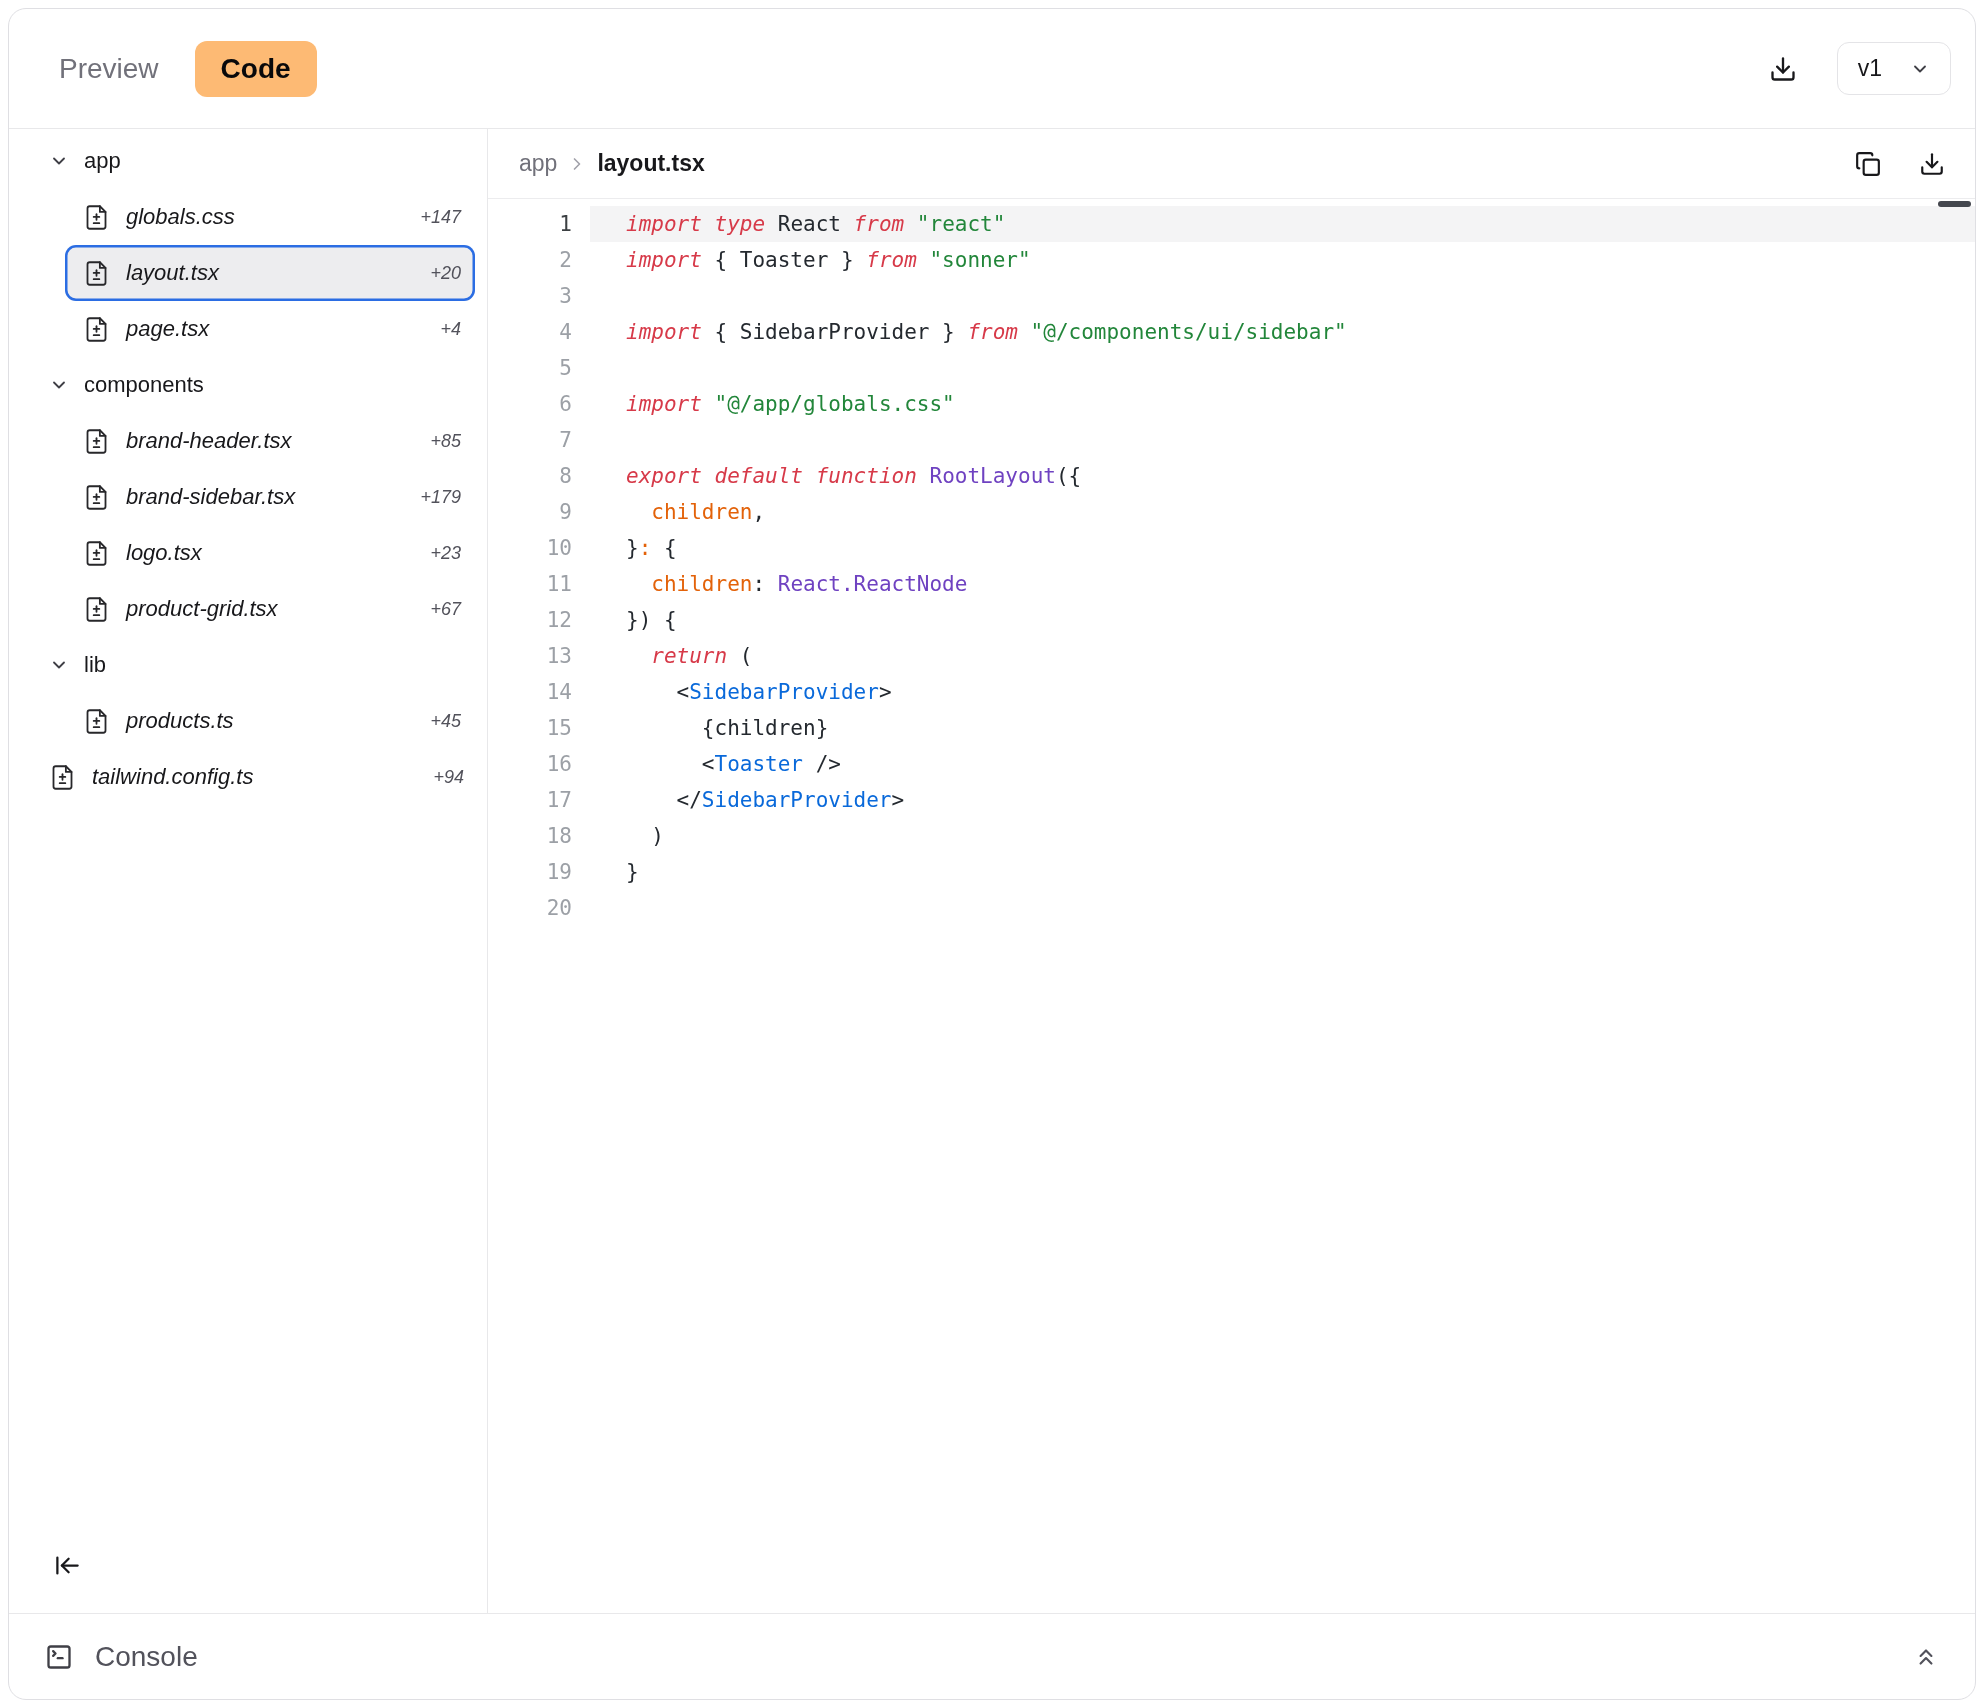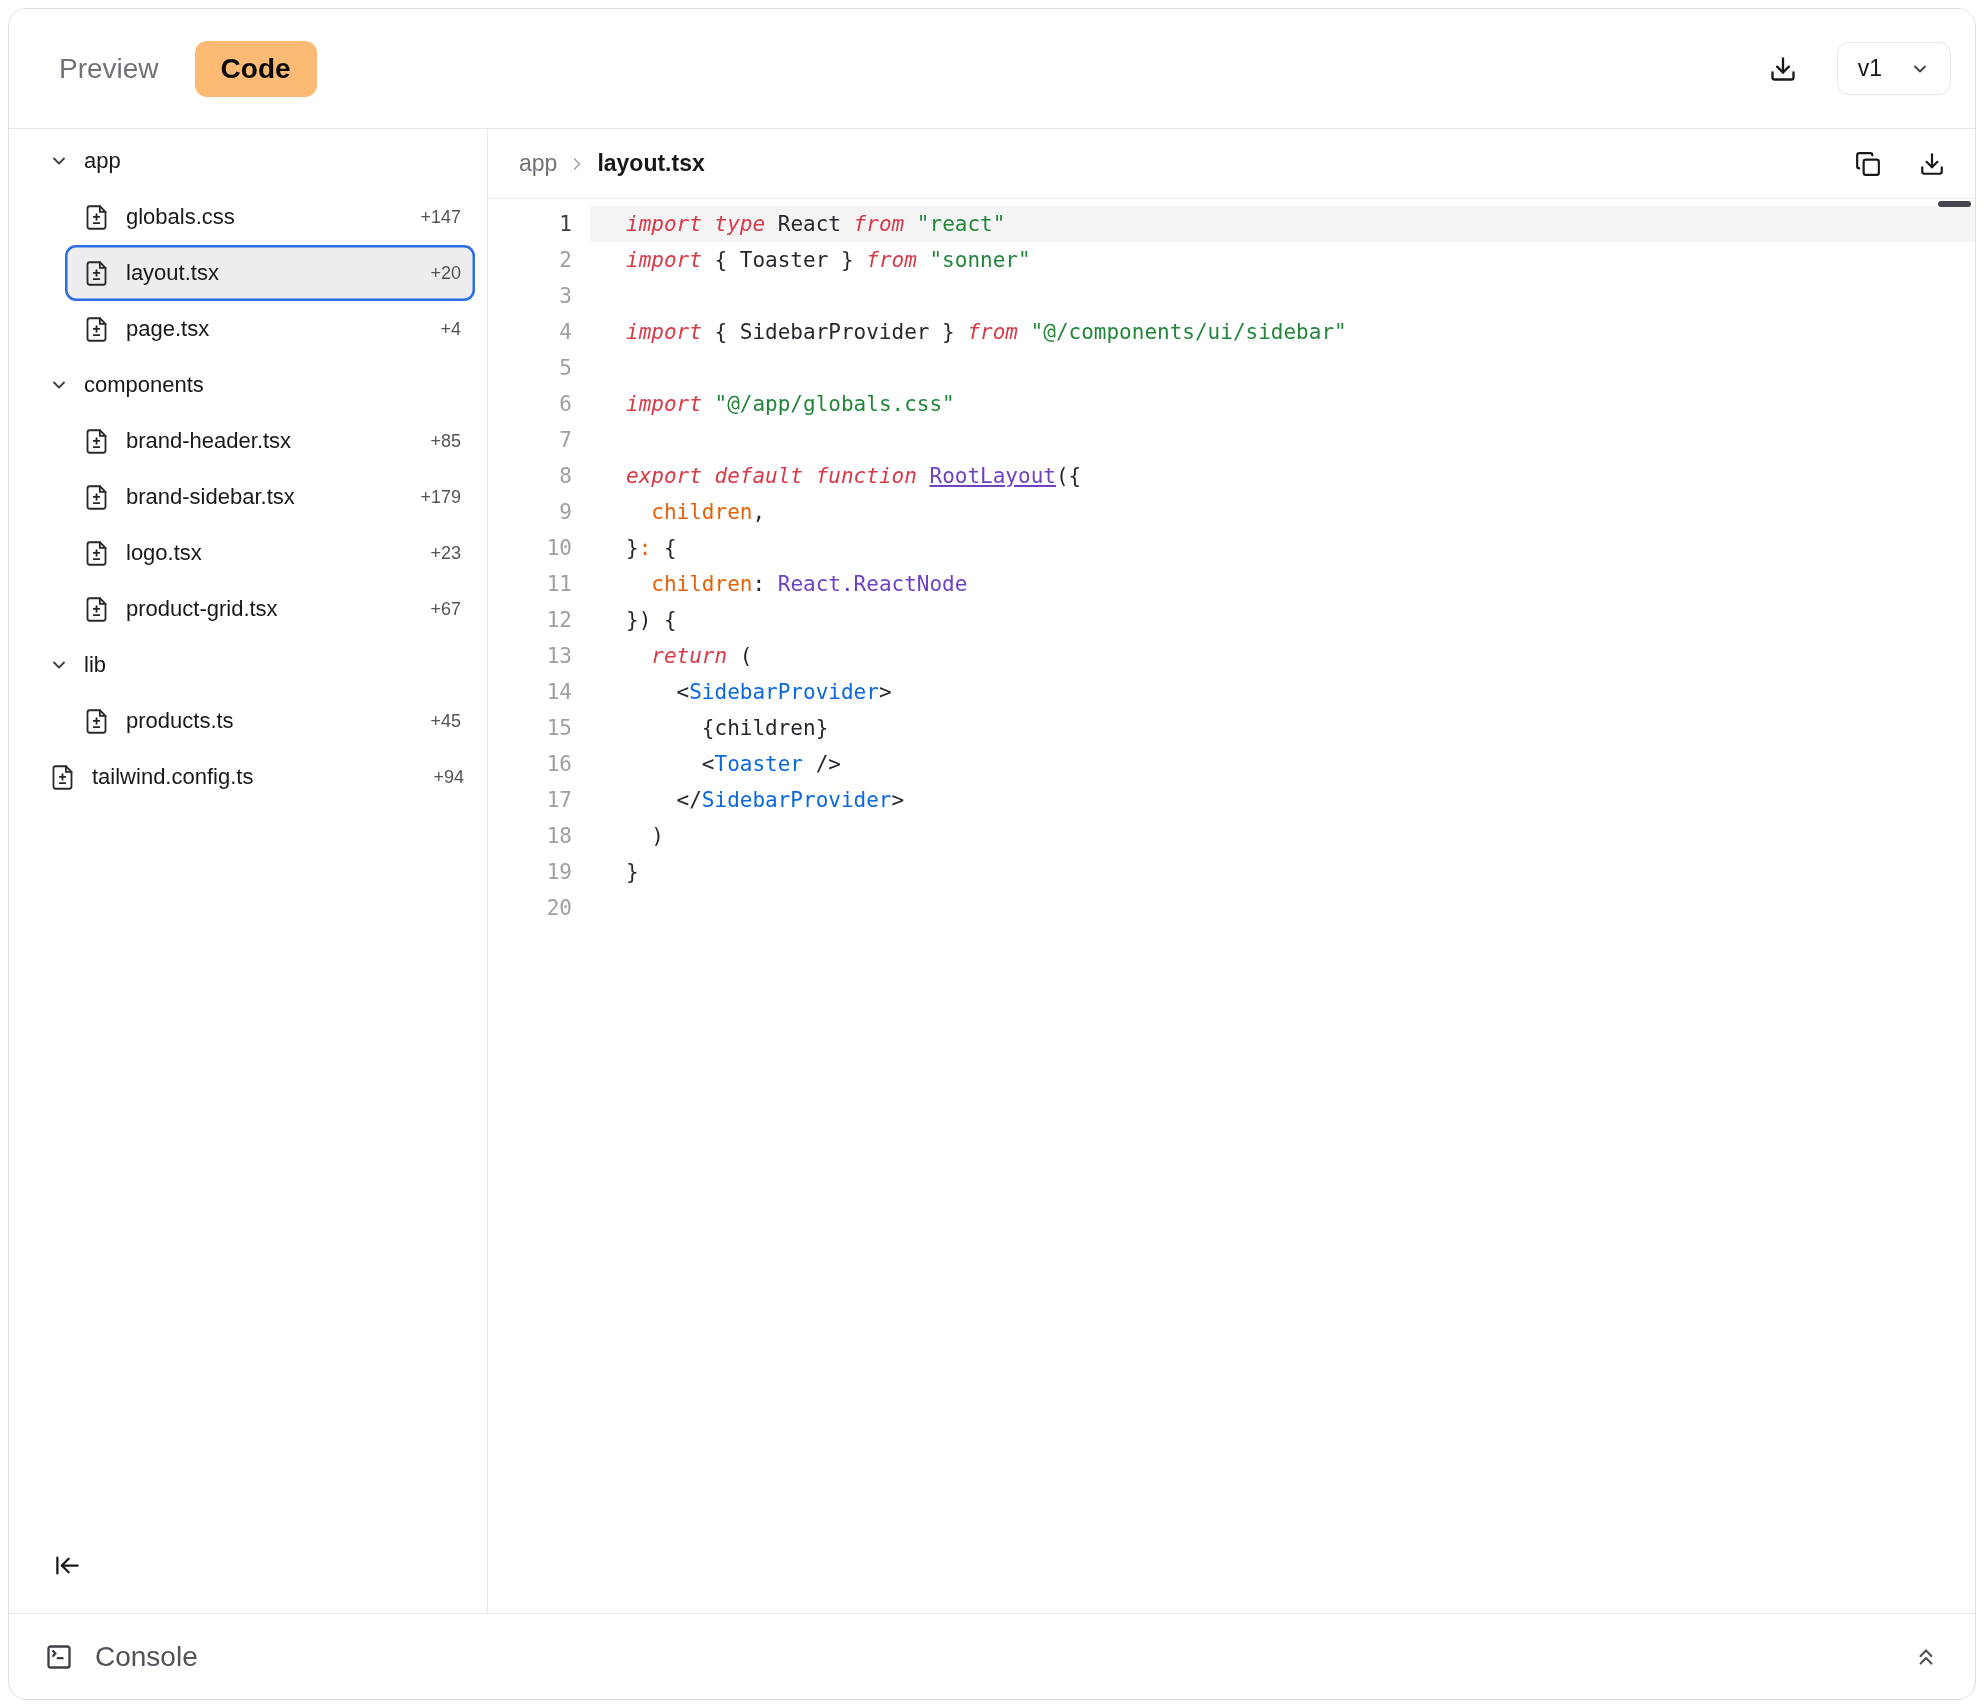"globals.css" .tree-row.file { font-style: none -> italic }
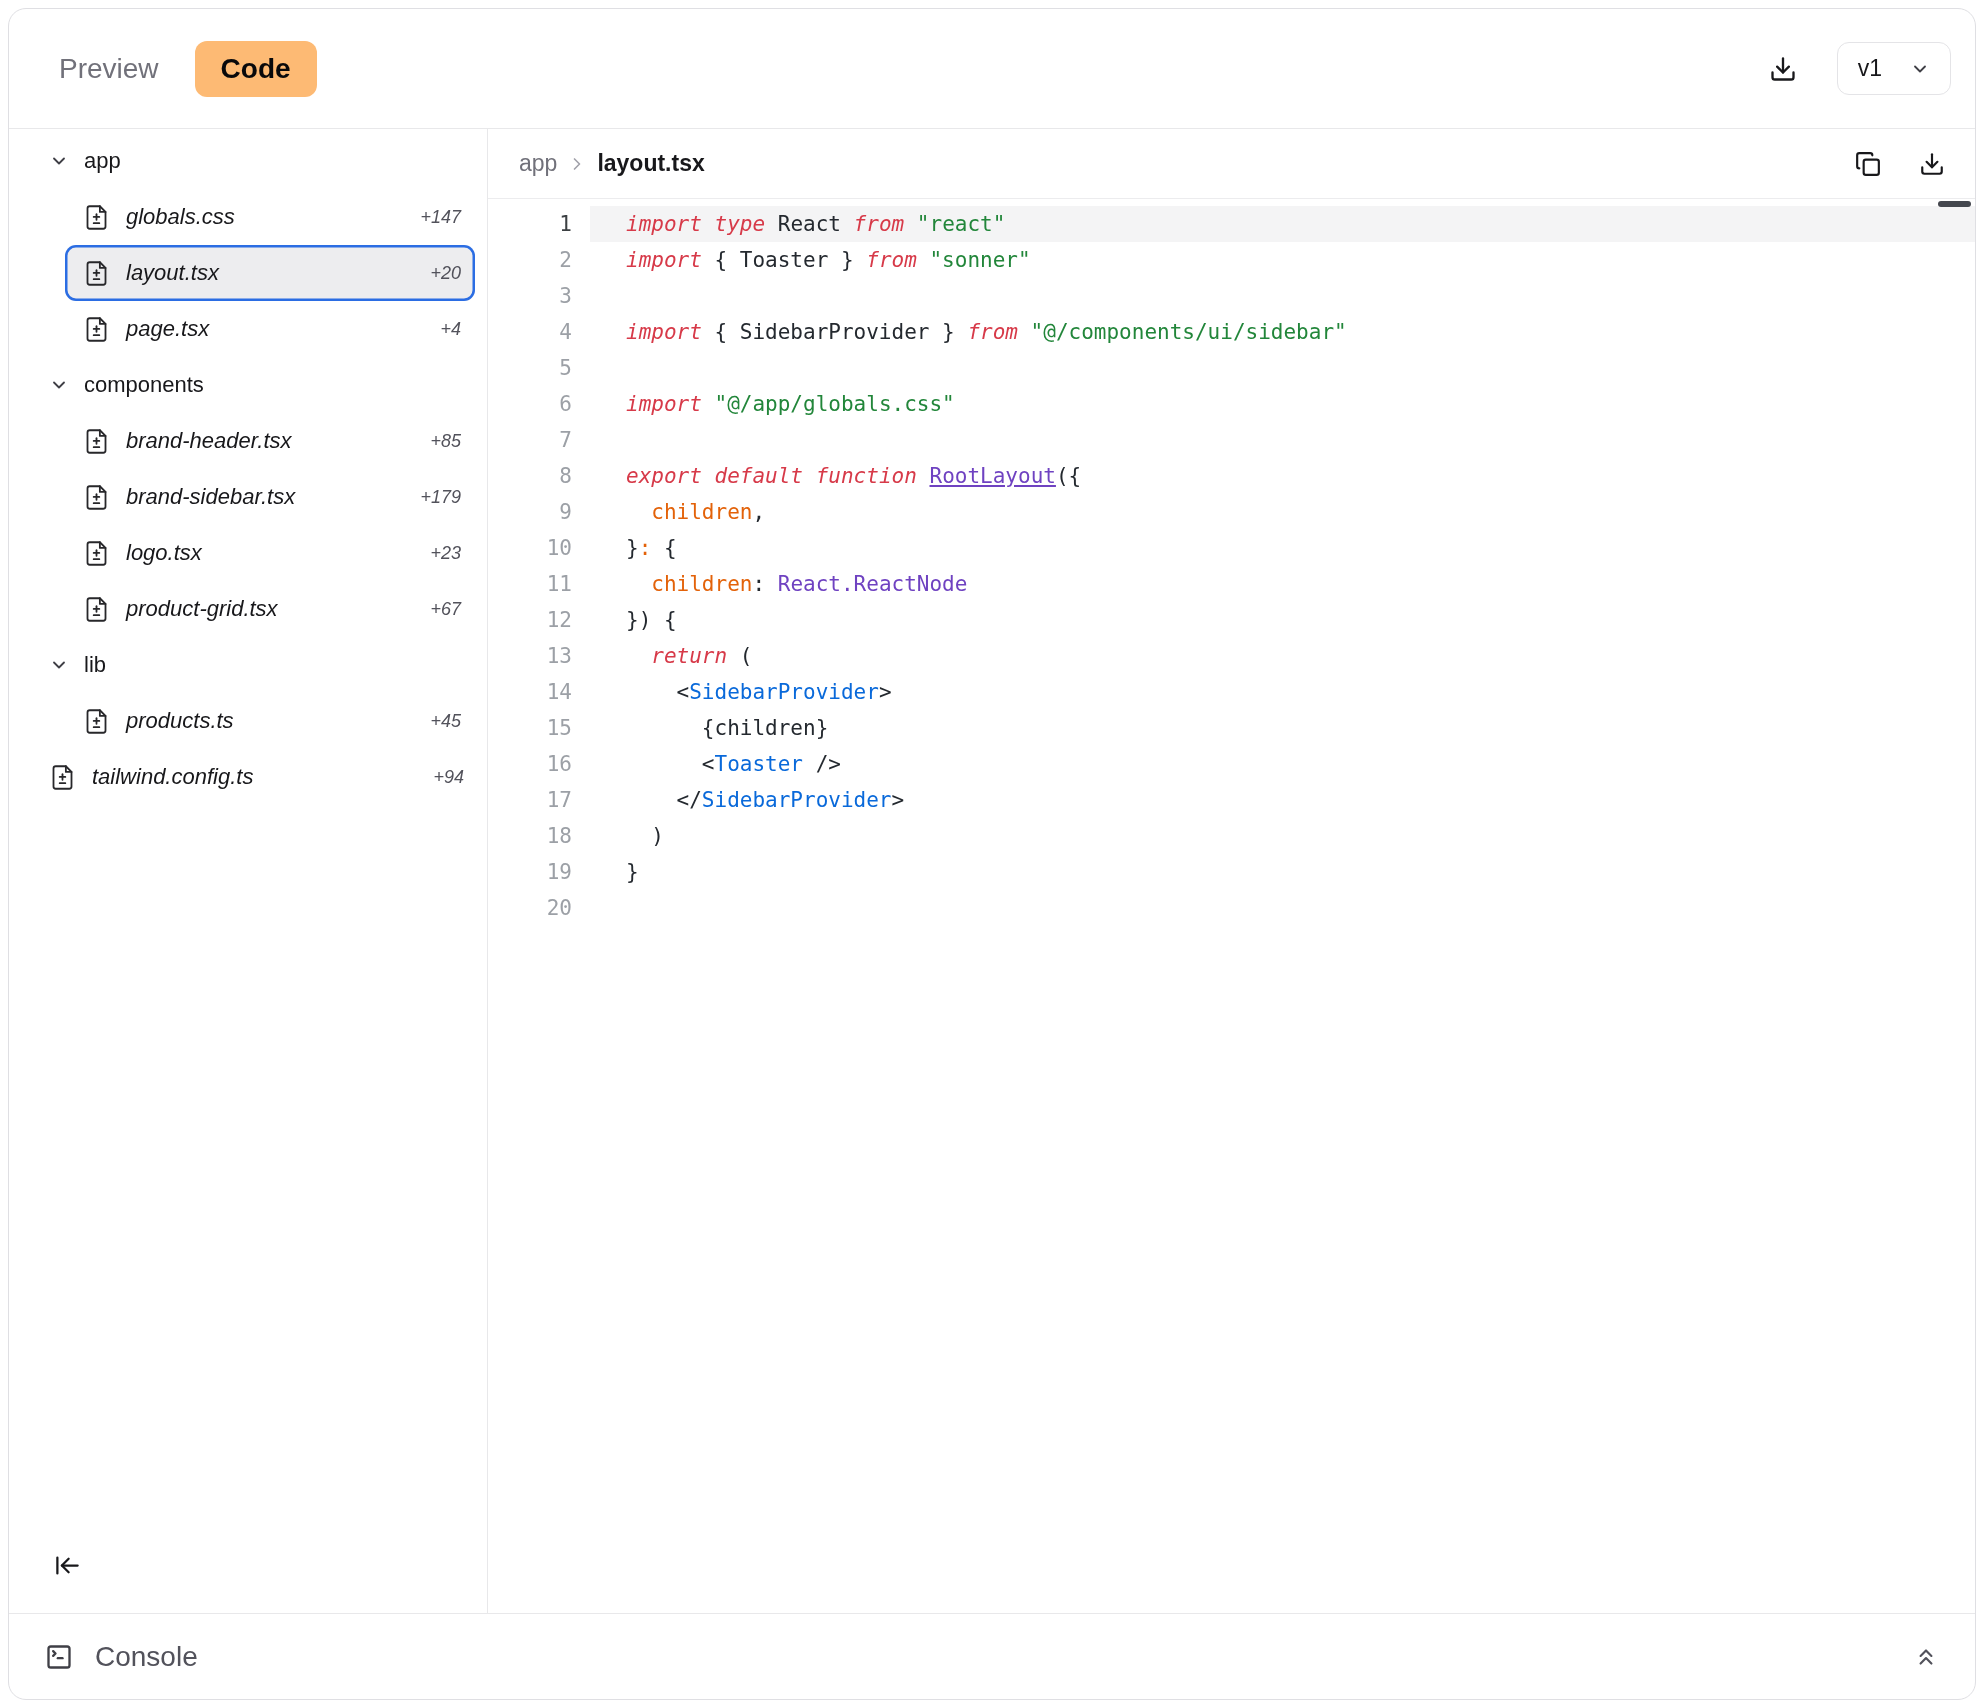"RootLayout" .tok-fn { text-decoration: underline -> none }
